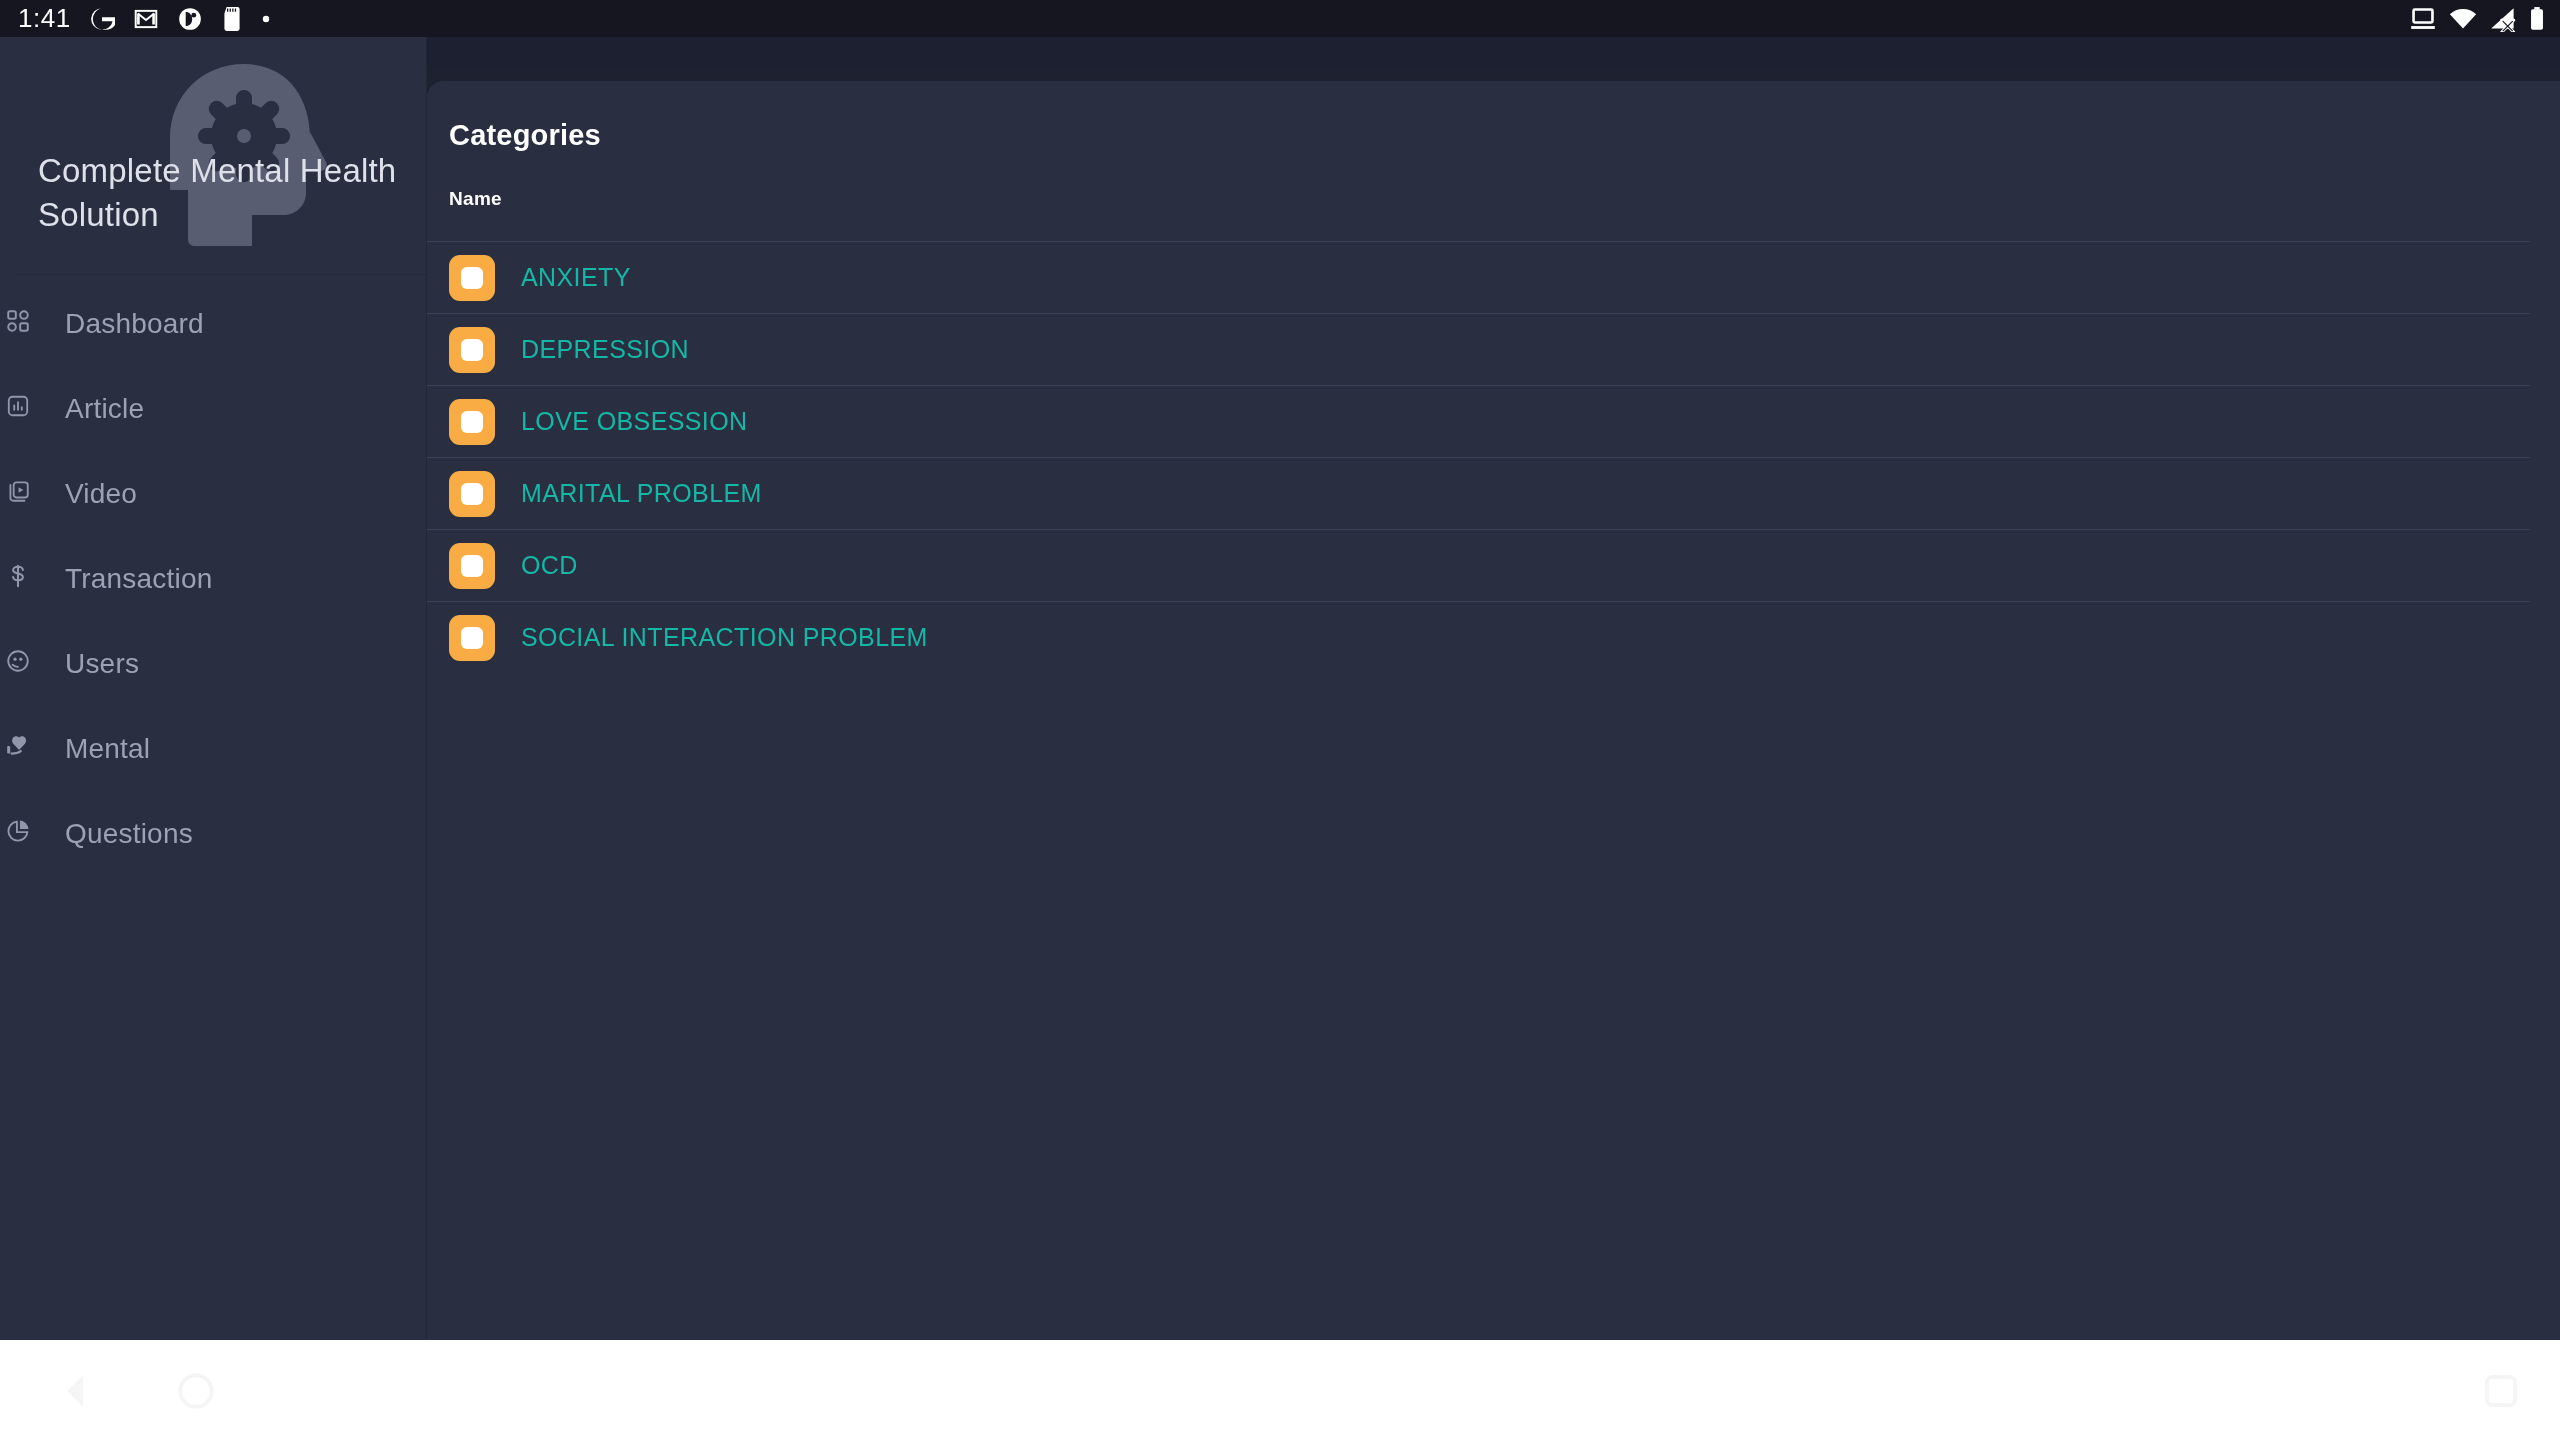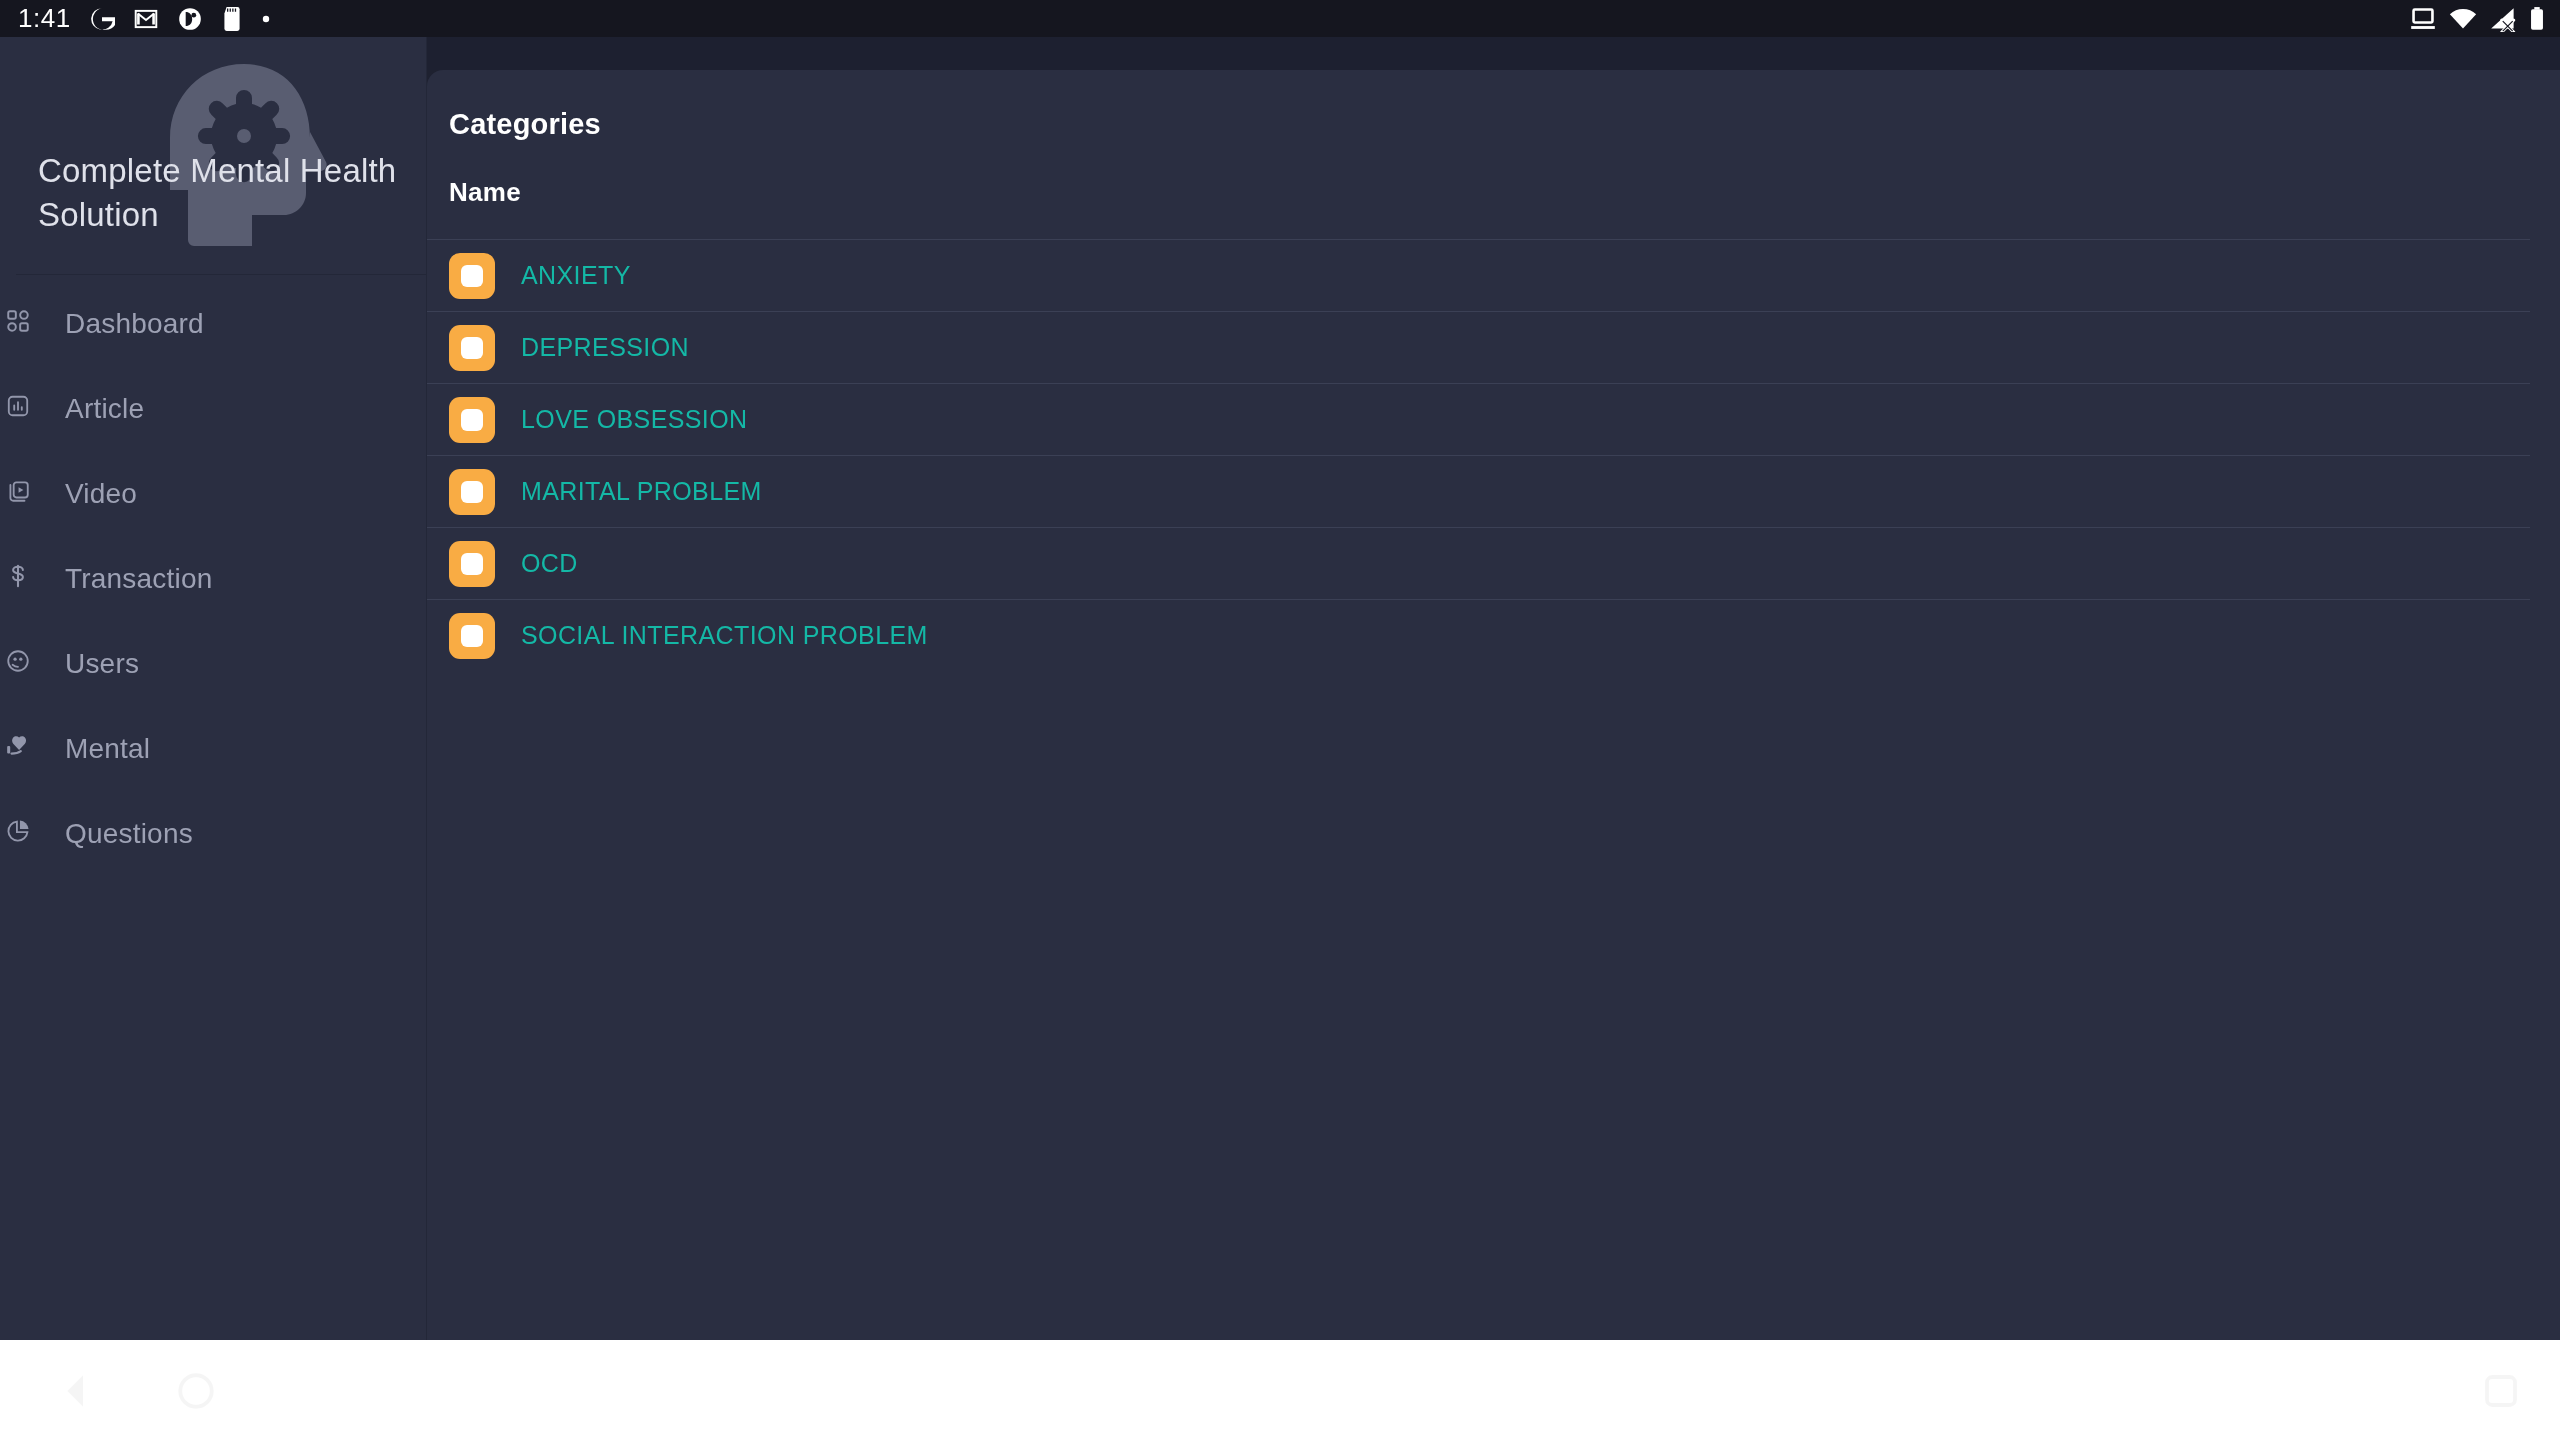"Categories" .content { top: 33px -> 44px }
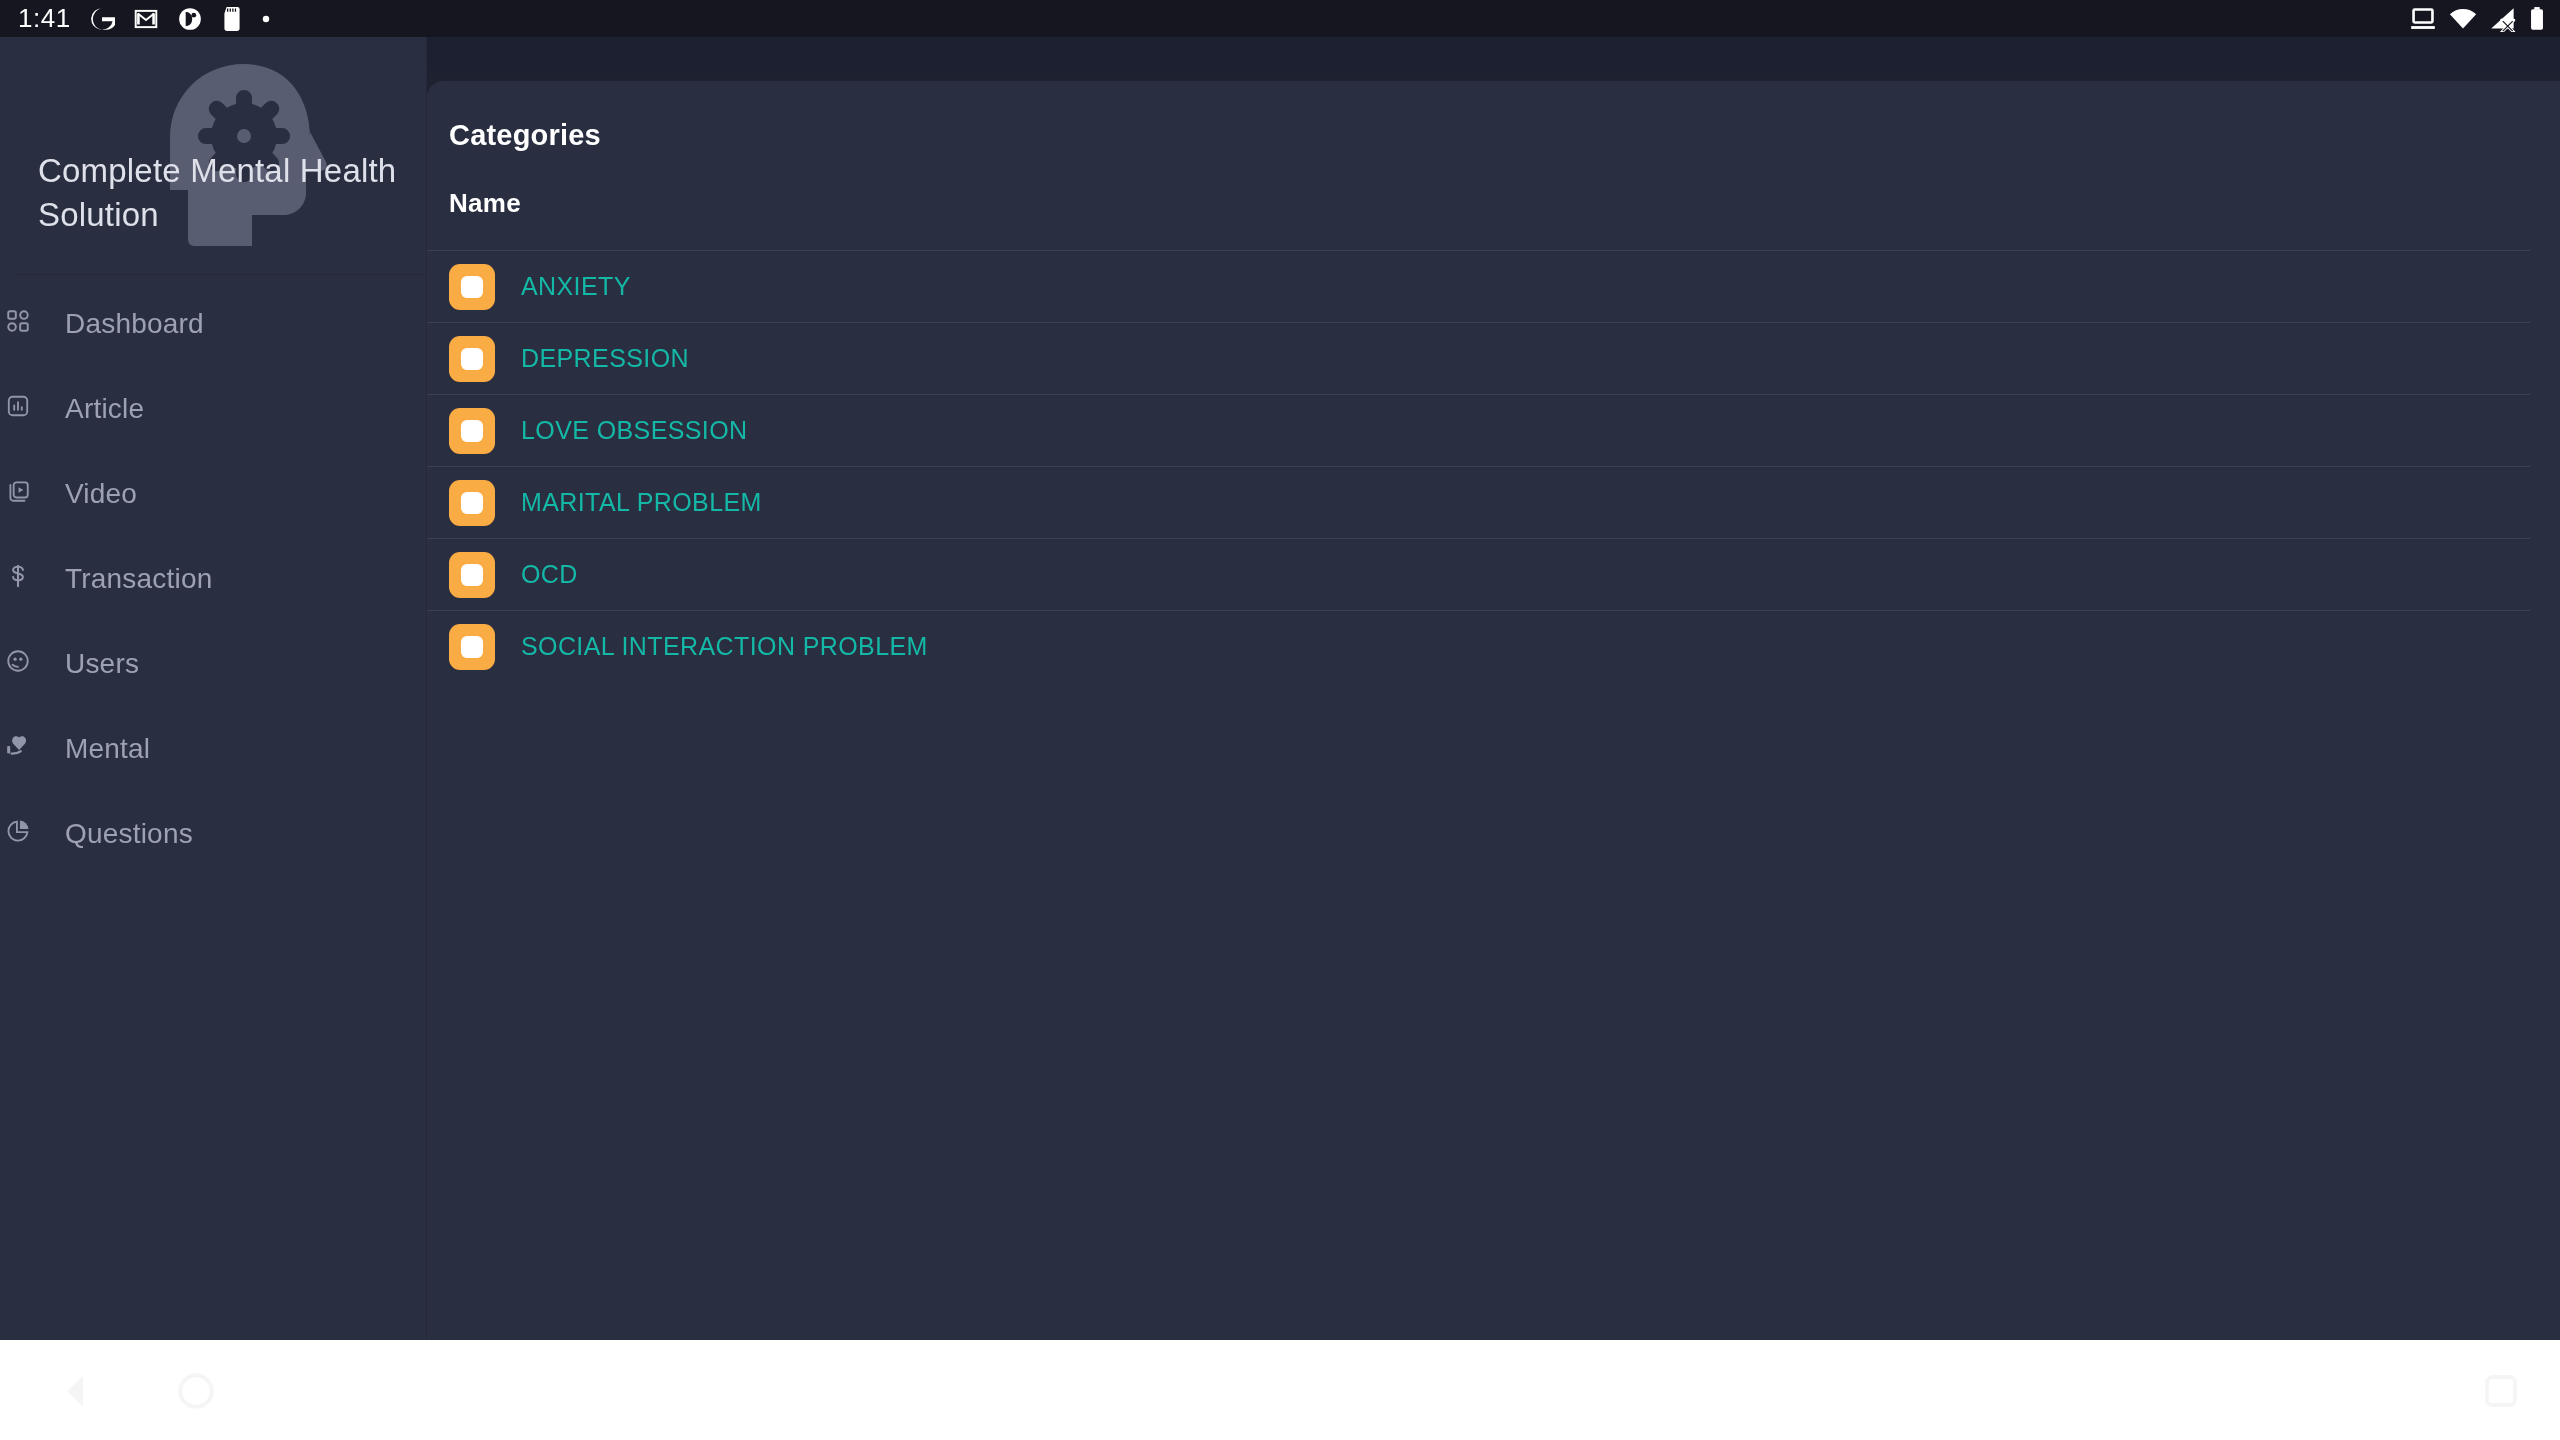"Name" .col-header { font-size: 26px -> 19px }
